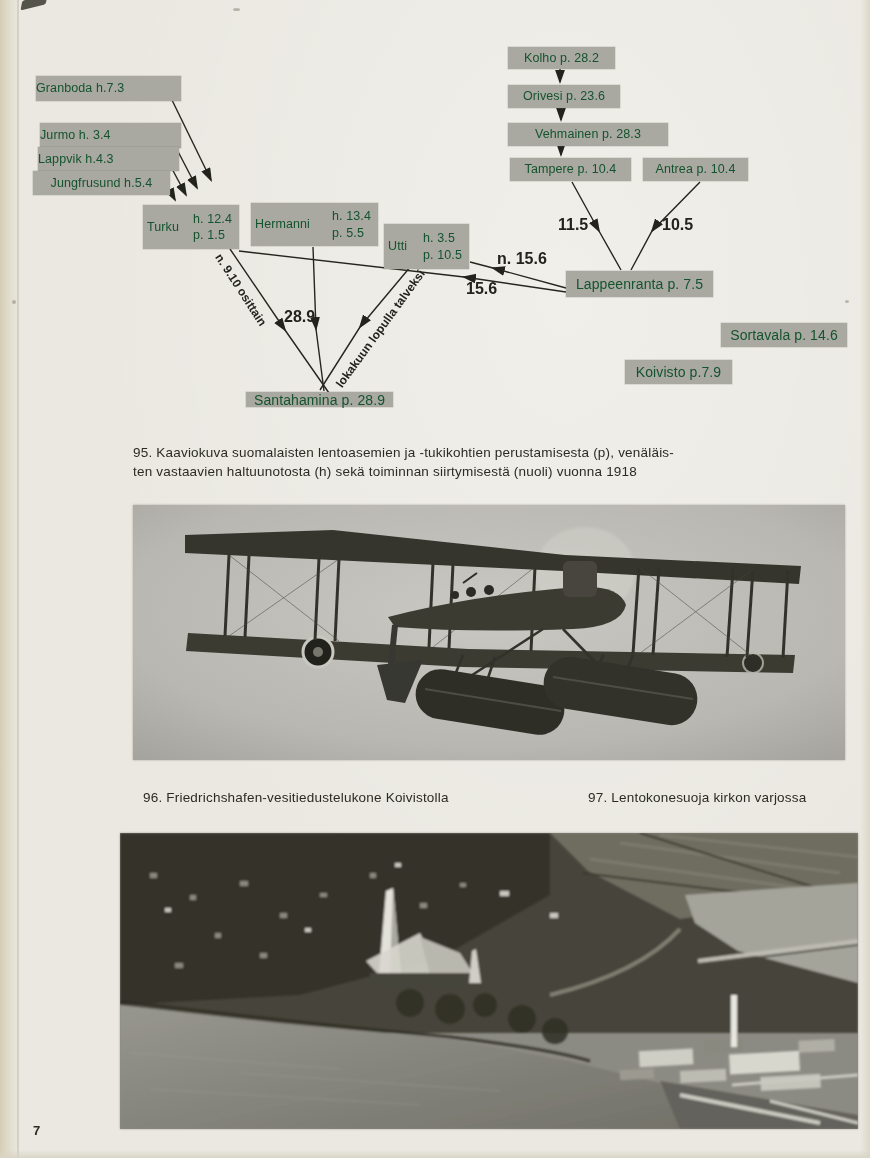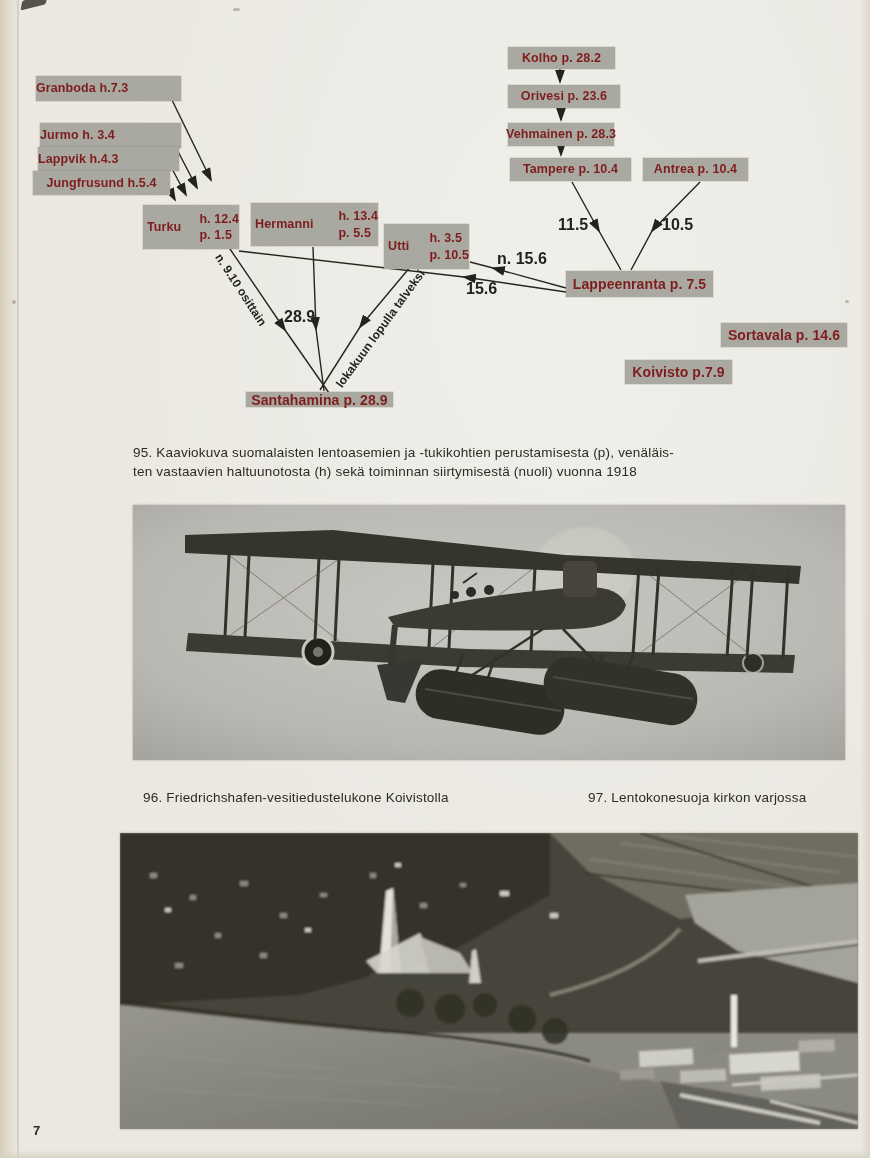"Kolho p. 28.2" .node { color: #7f1d1d -> #14532d; font-weight: bold -> normal }
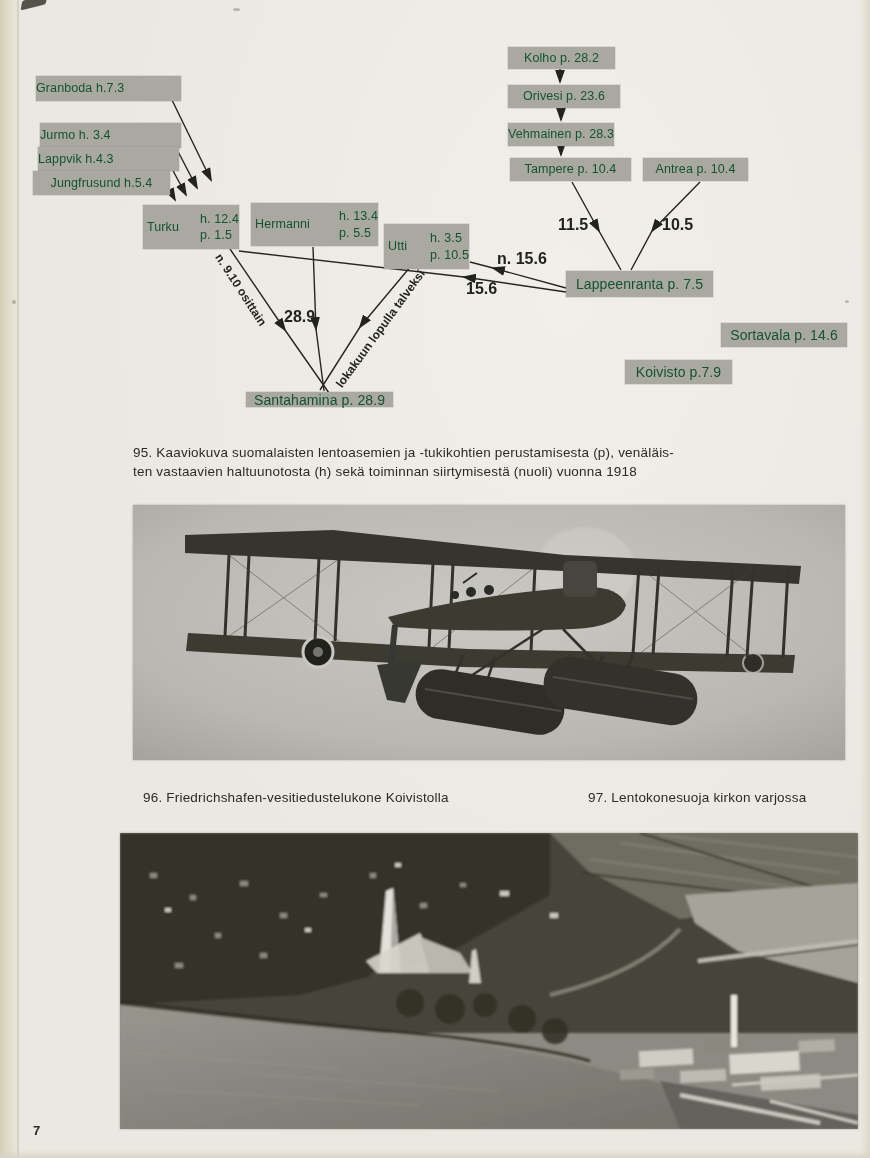"Vehmainen p. 28.3" div.node { width: 106px -> 160px }
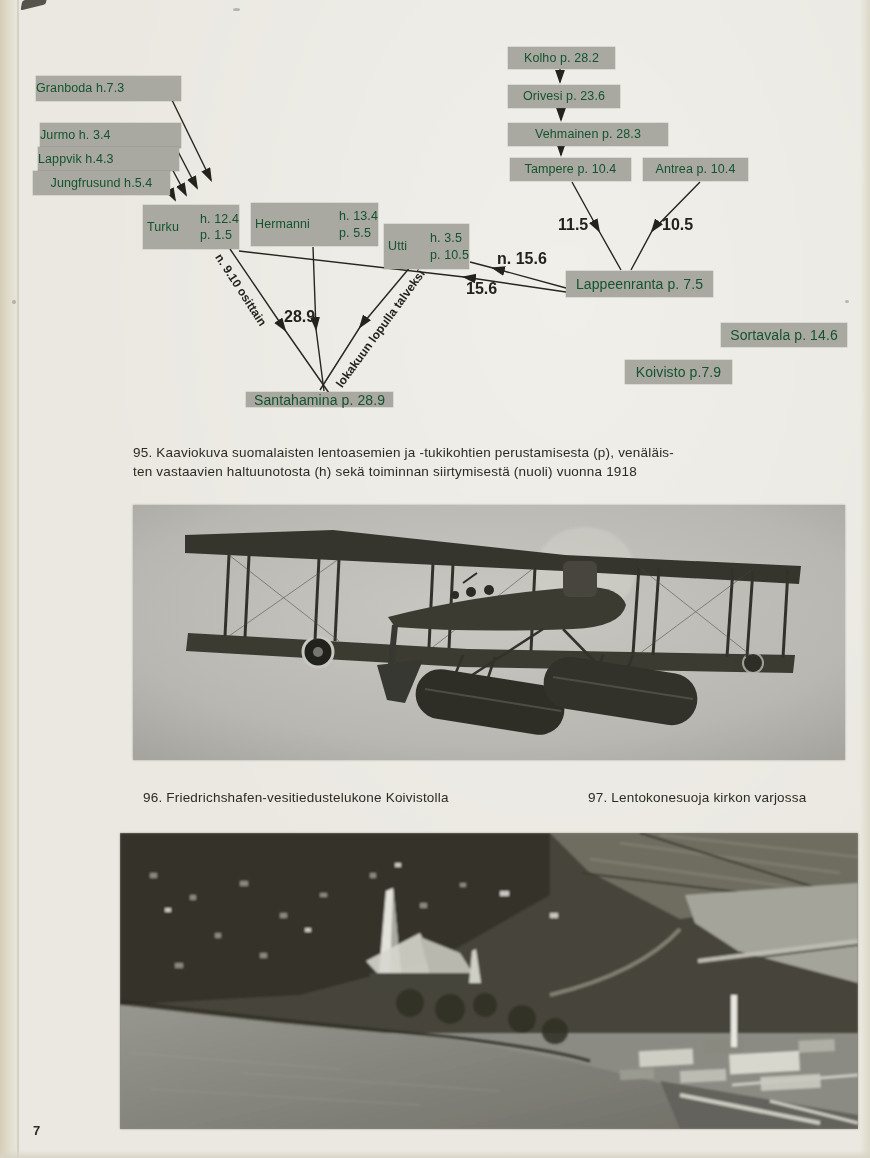"h. 12.4" .node .n2col { padding-right: none -> 7px }
